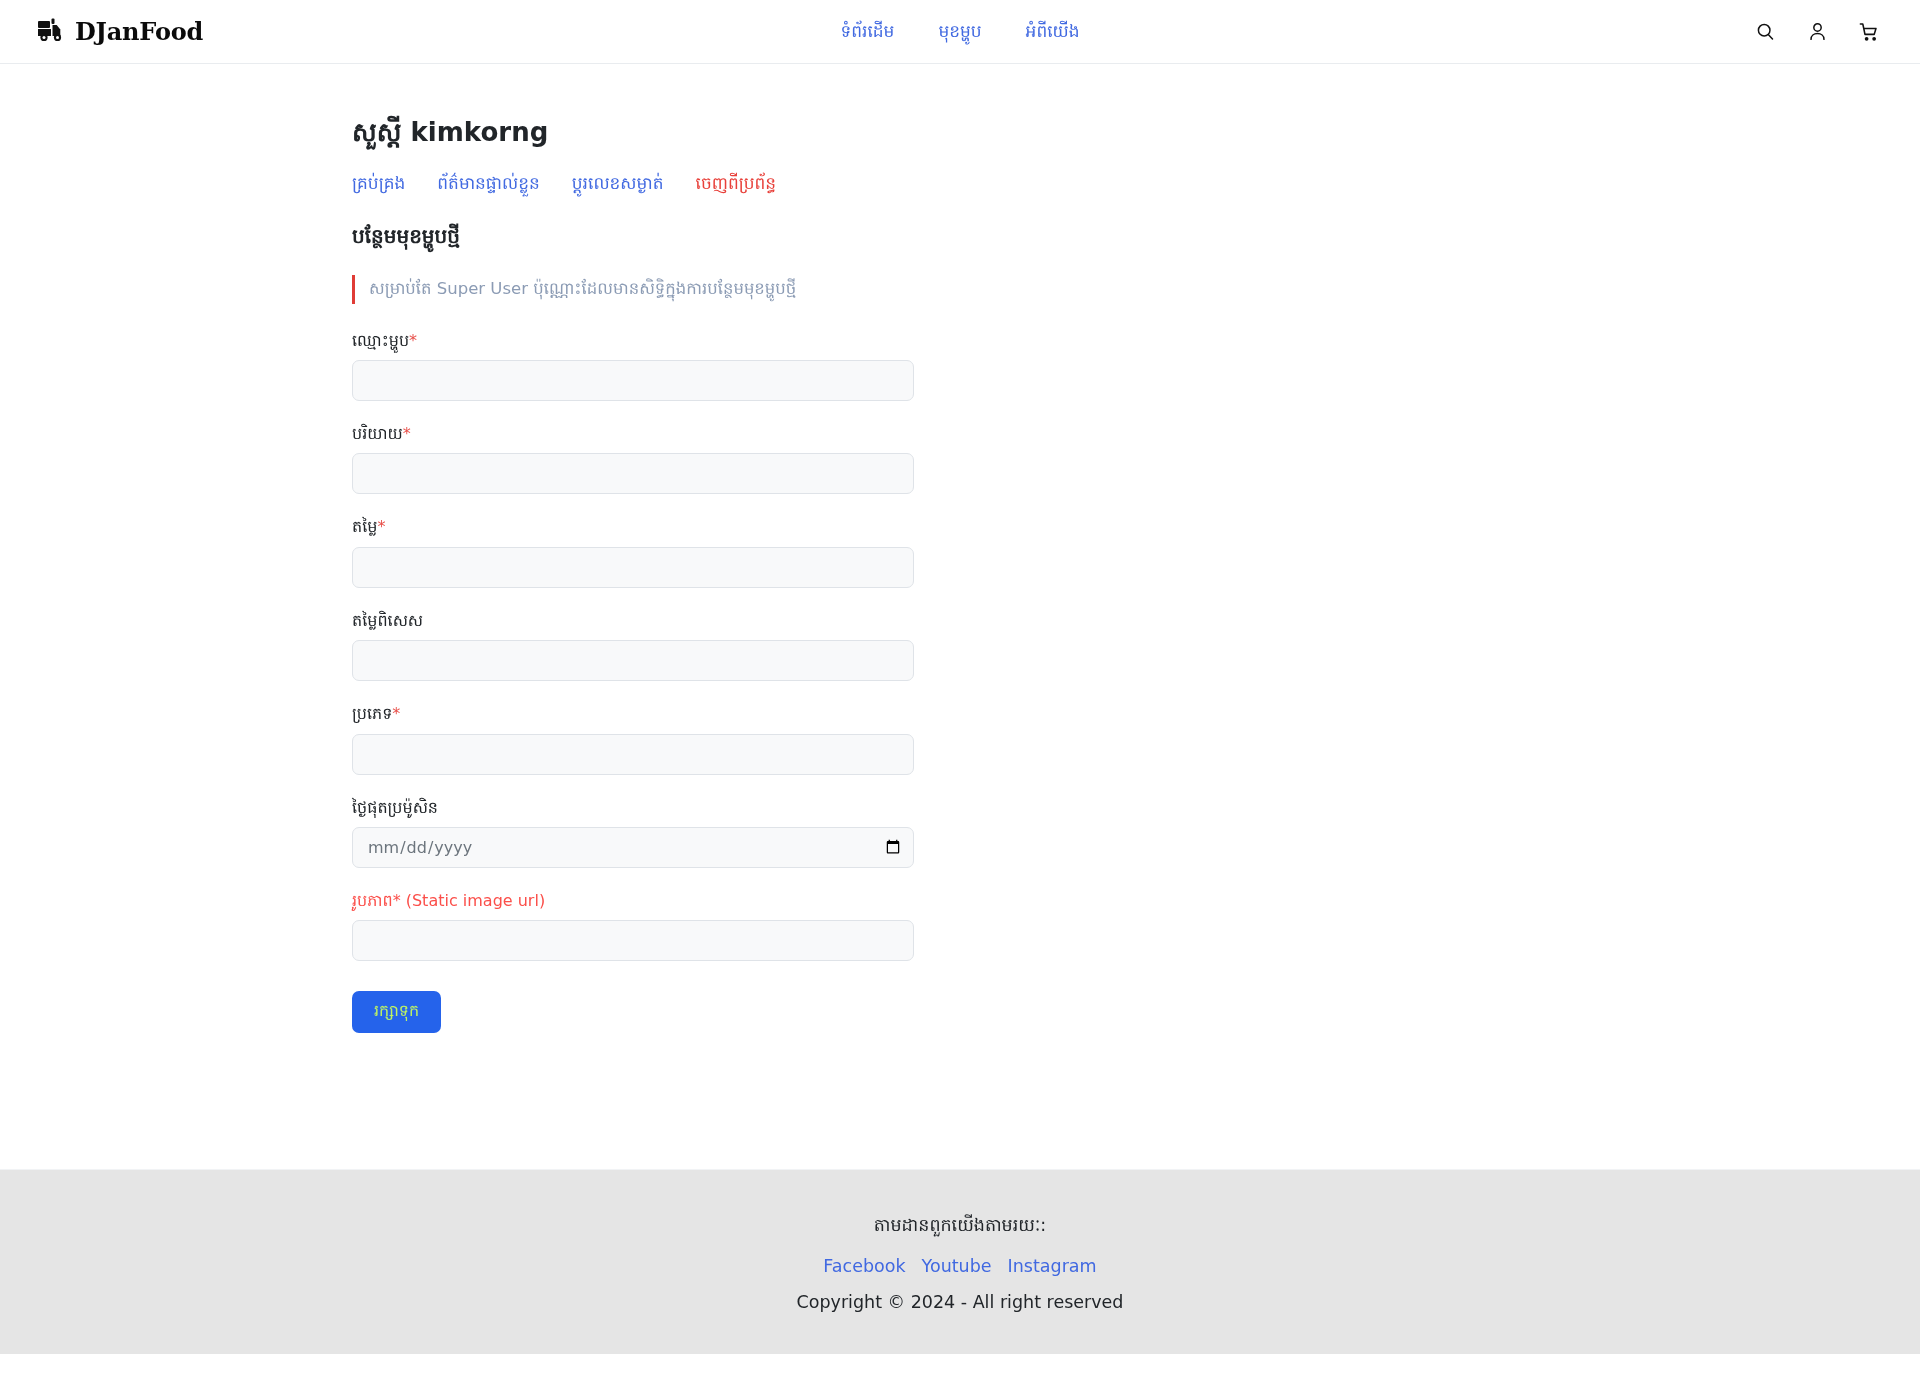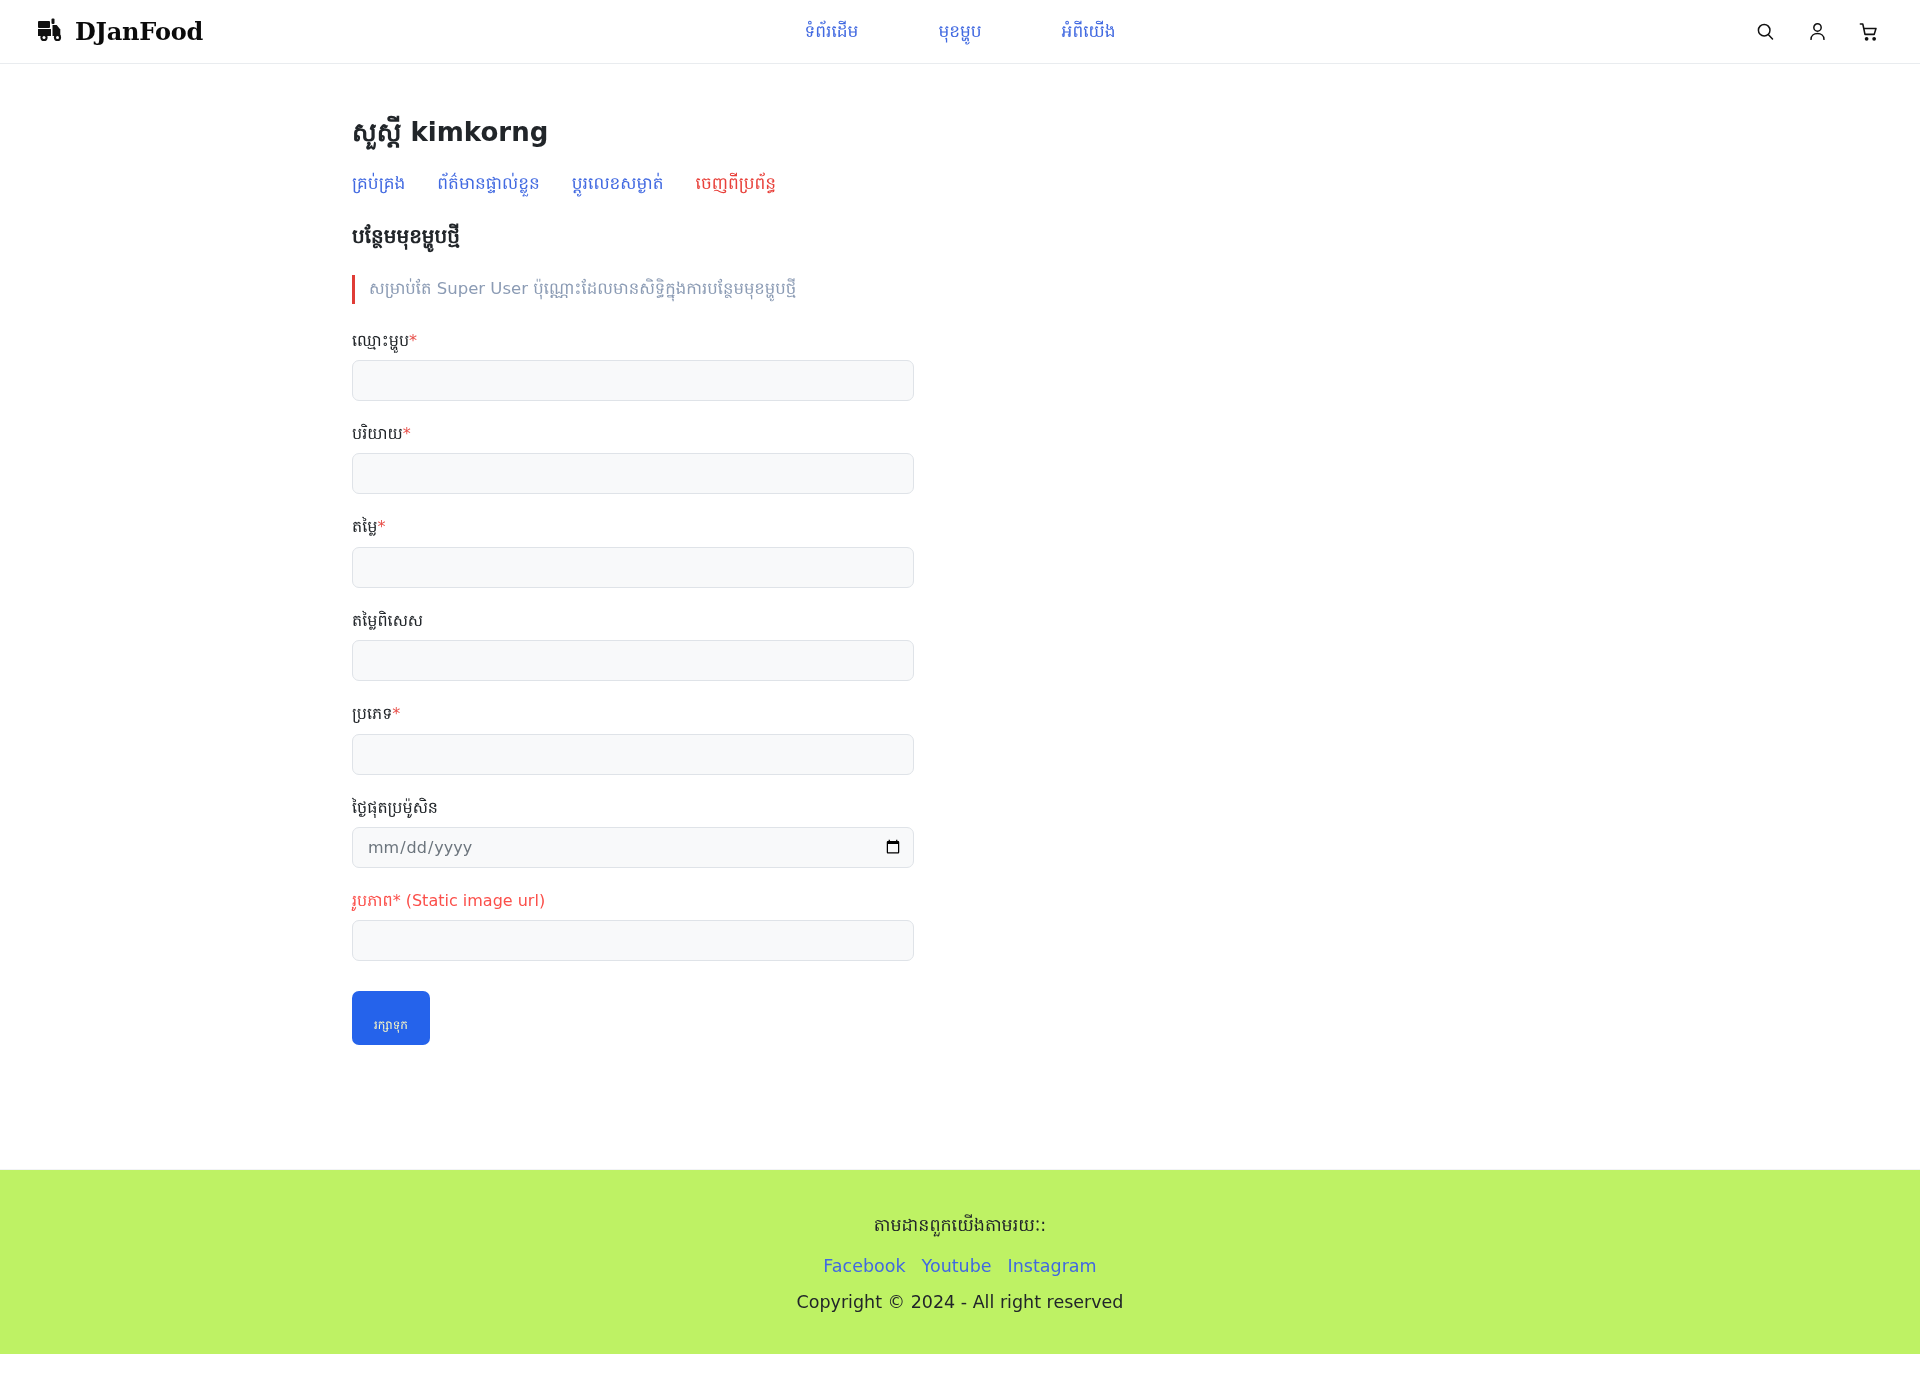"ទំព័រដើម" .nav-center { gap: 80px -> 44px }
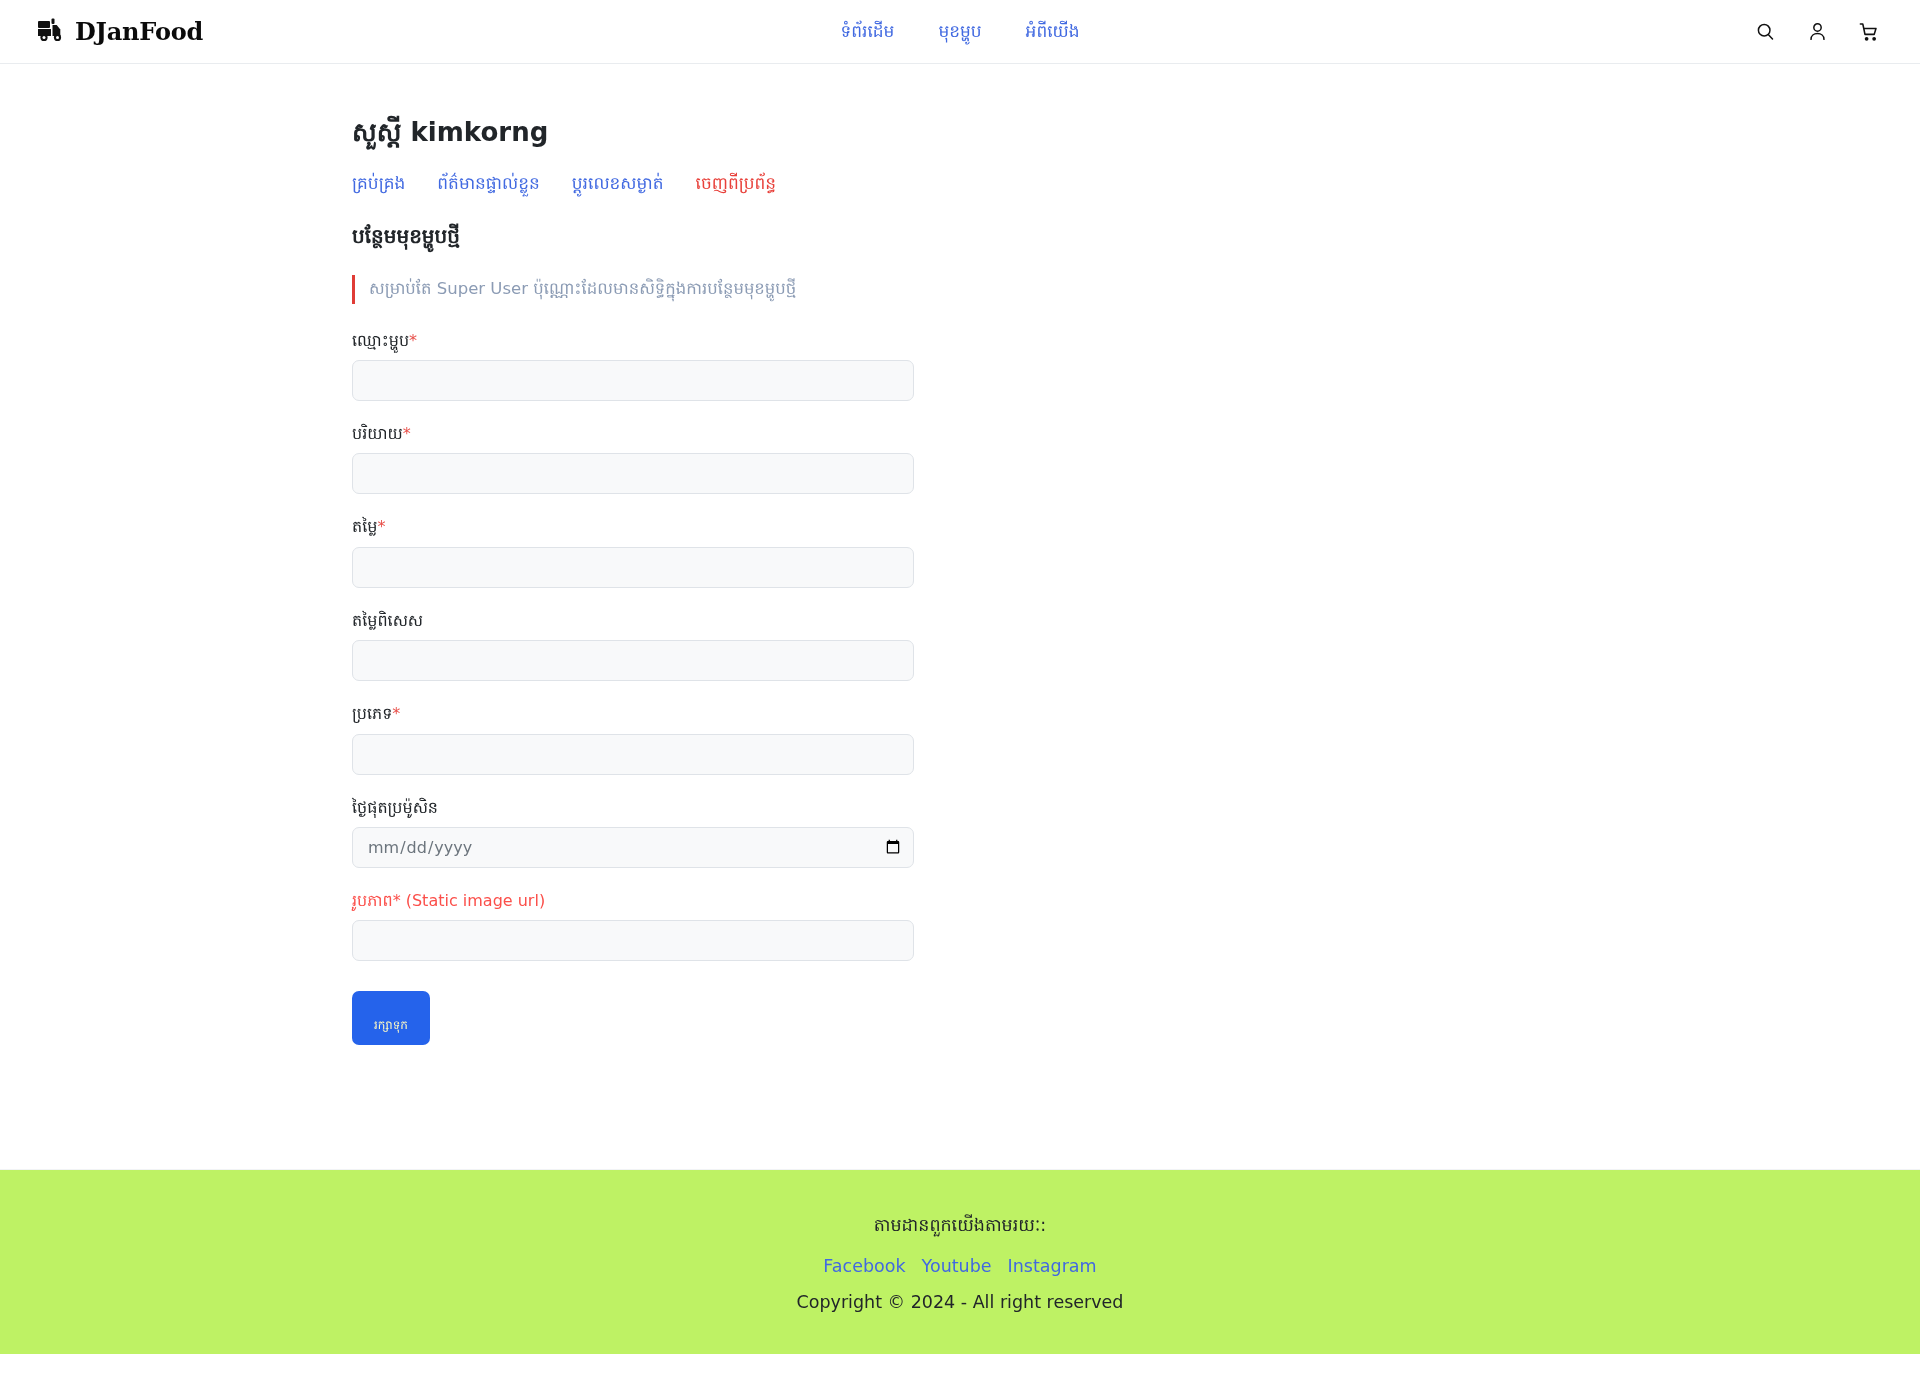"រក្សាទុក" .submit-btn { color: #fef9c3 -> #bef264; font-size: 12px -> 16px; padding: 28px 22px 14px -> 12px 22px 14px }
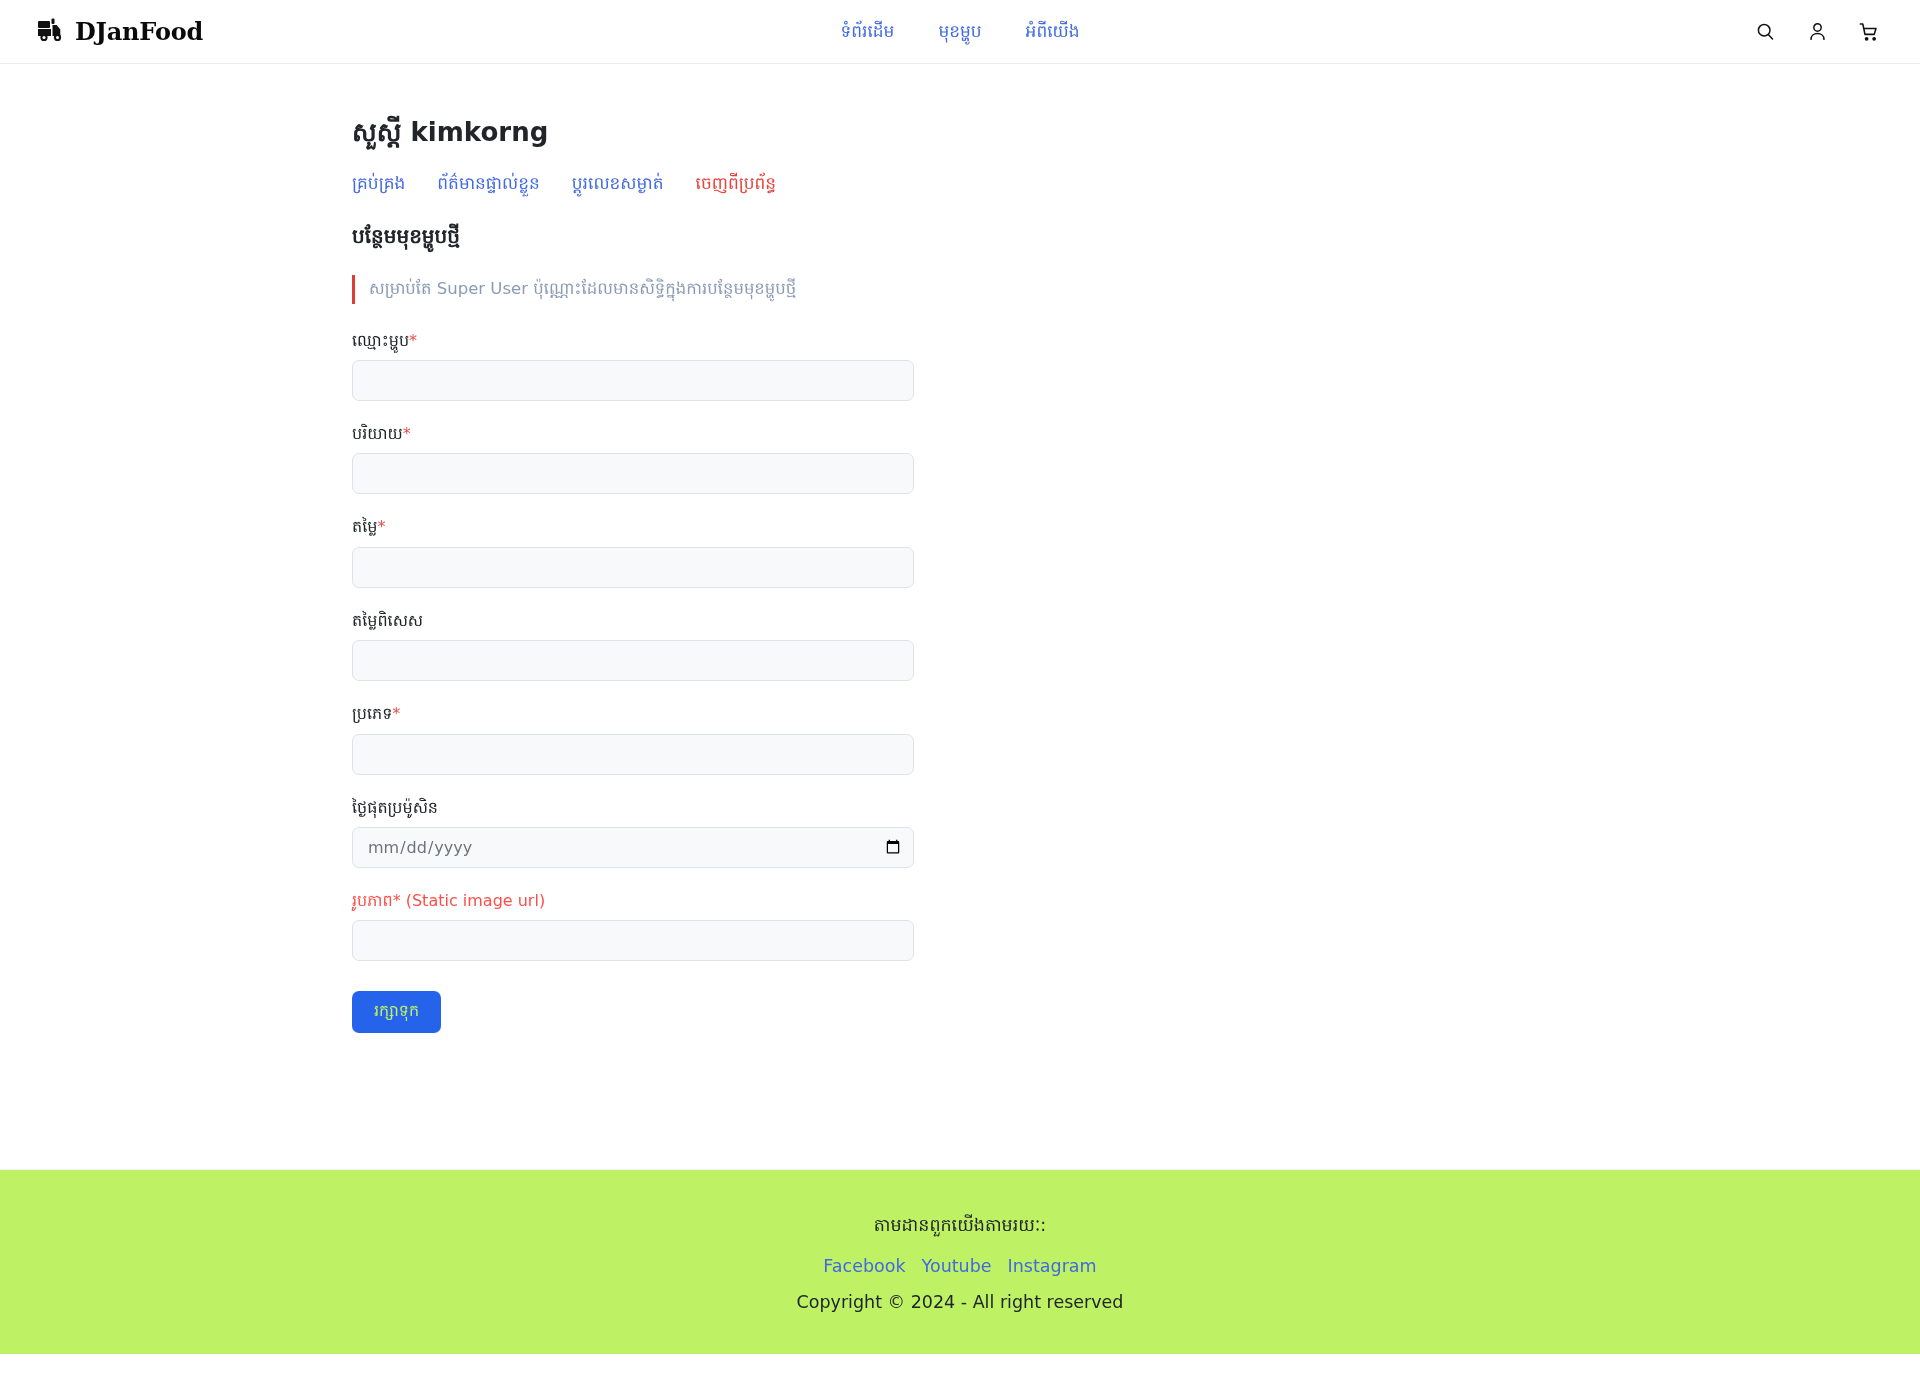"តាមដានពួកយើងតាមរយៈ:" .footer { background: #bef264 -> #e5e5e5 }
